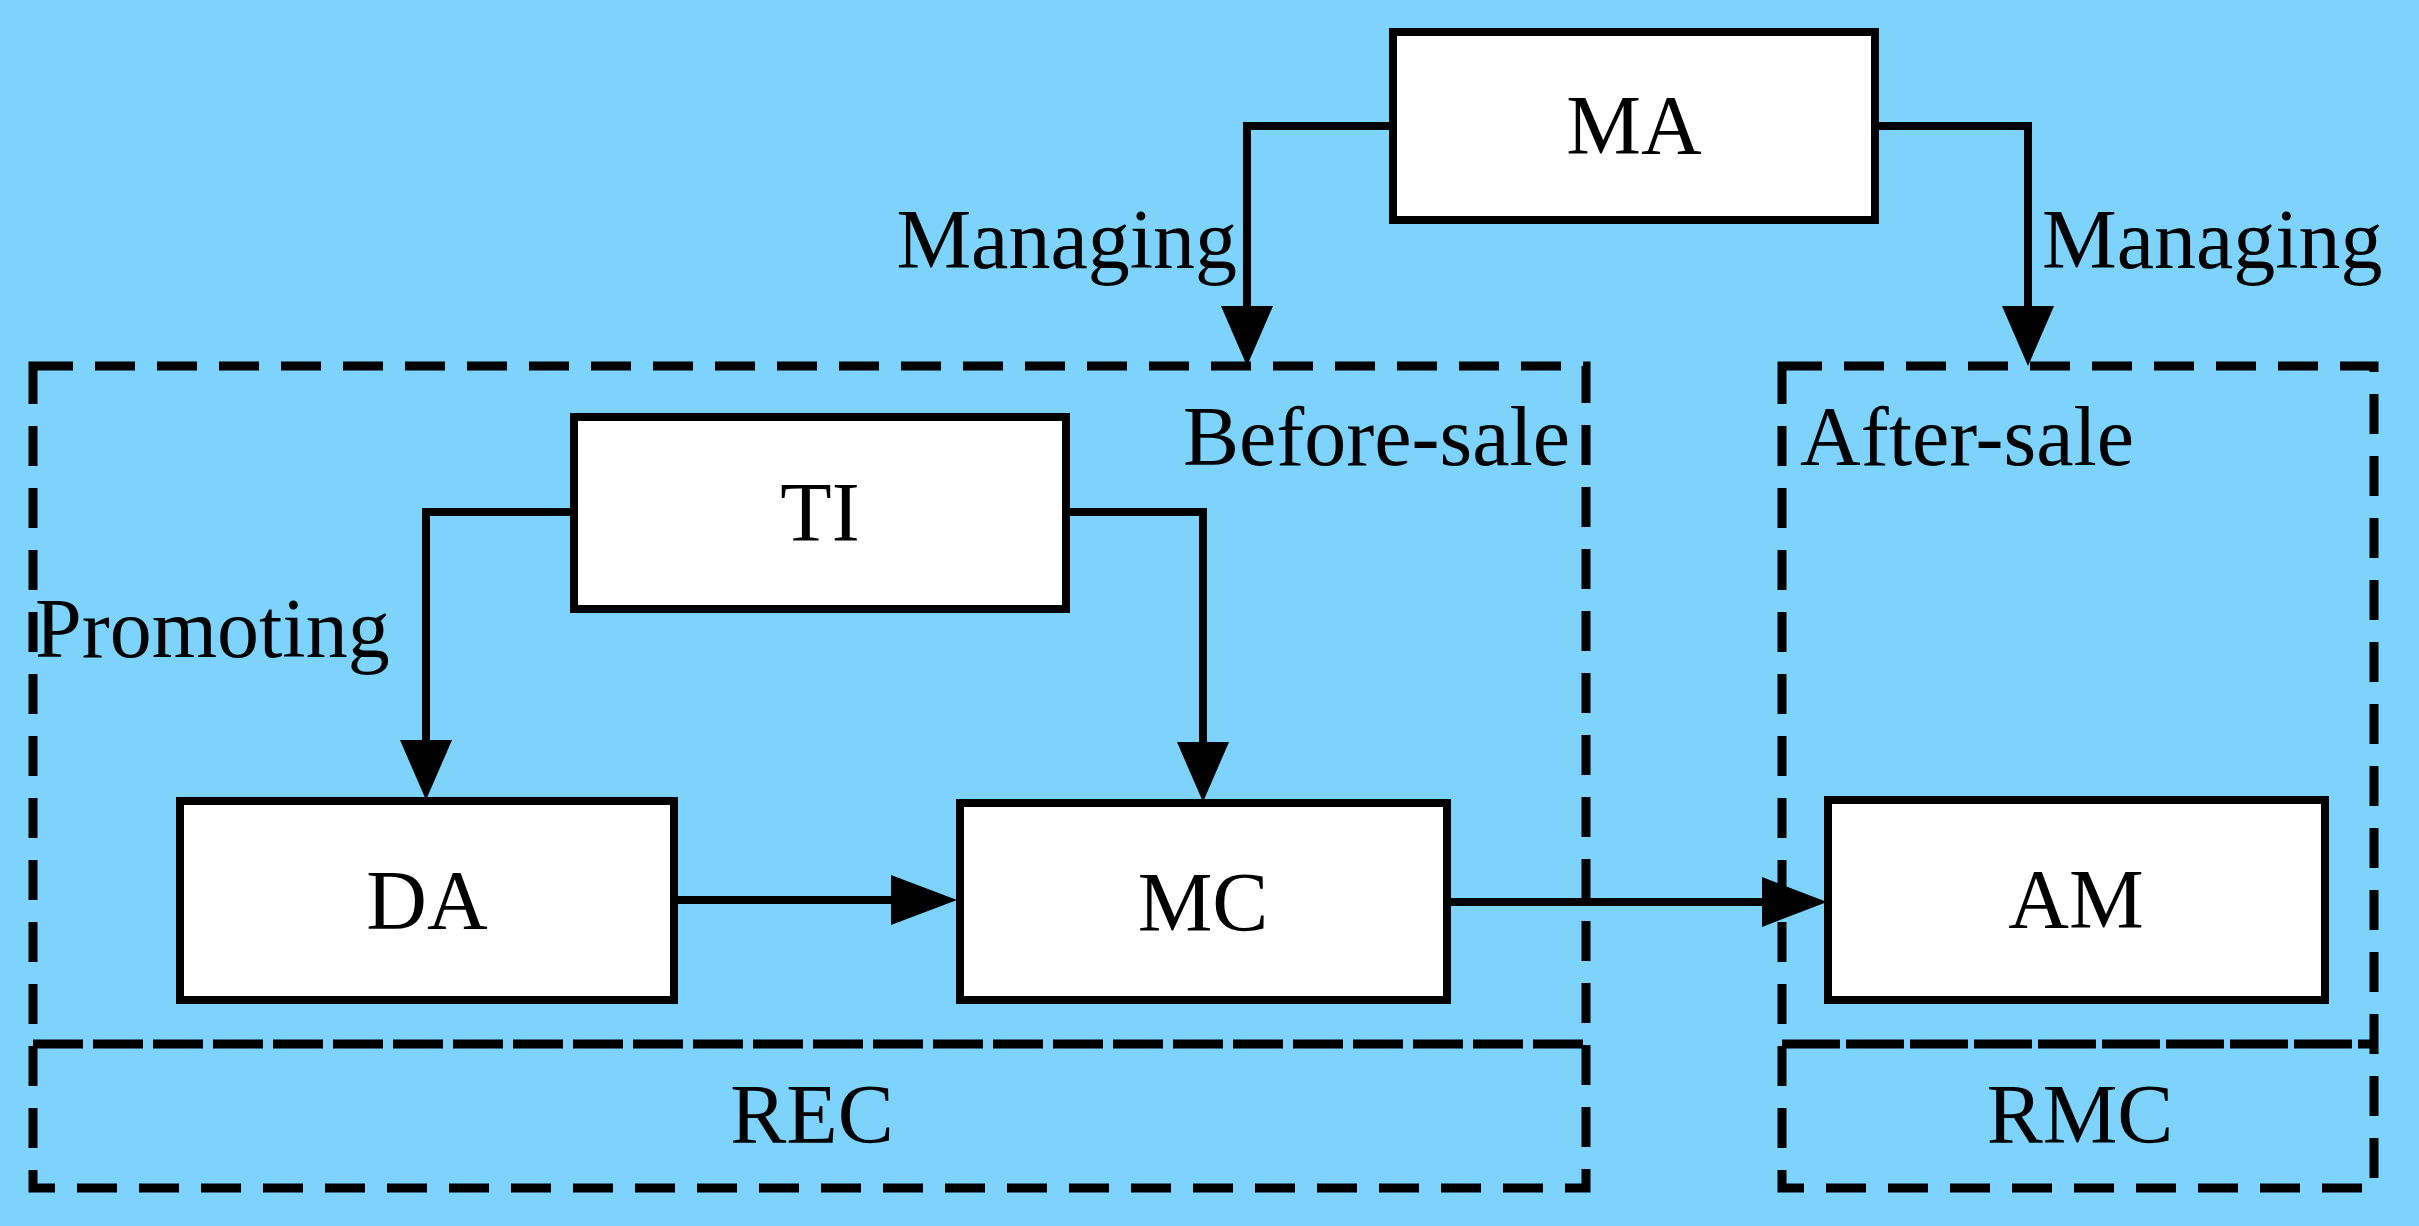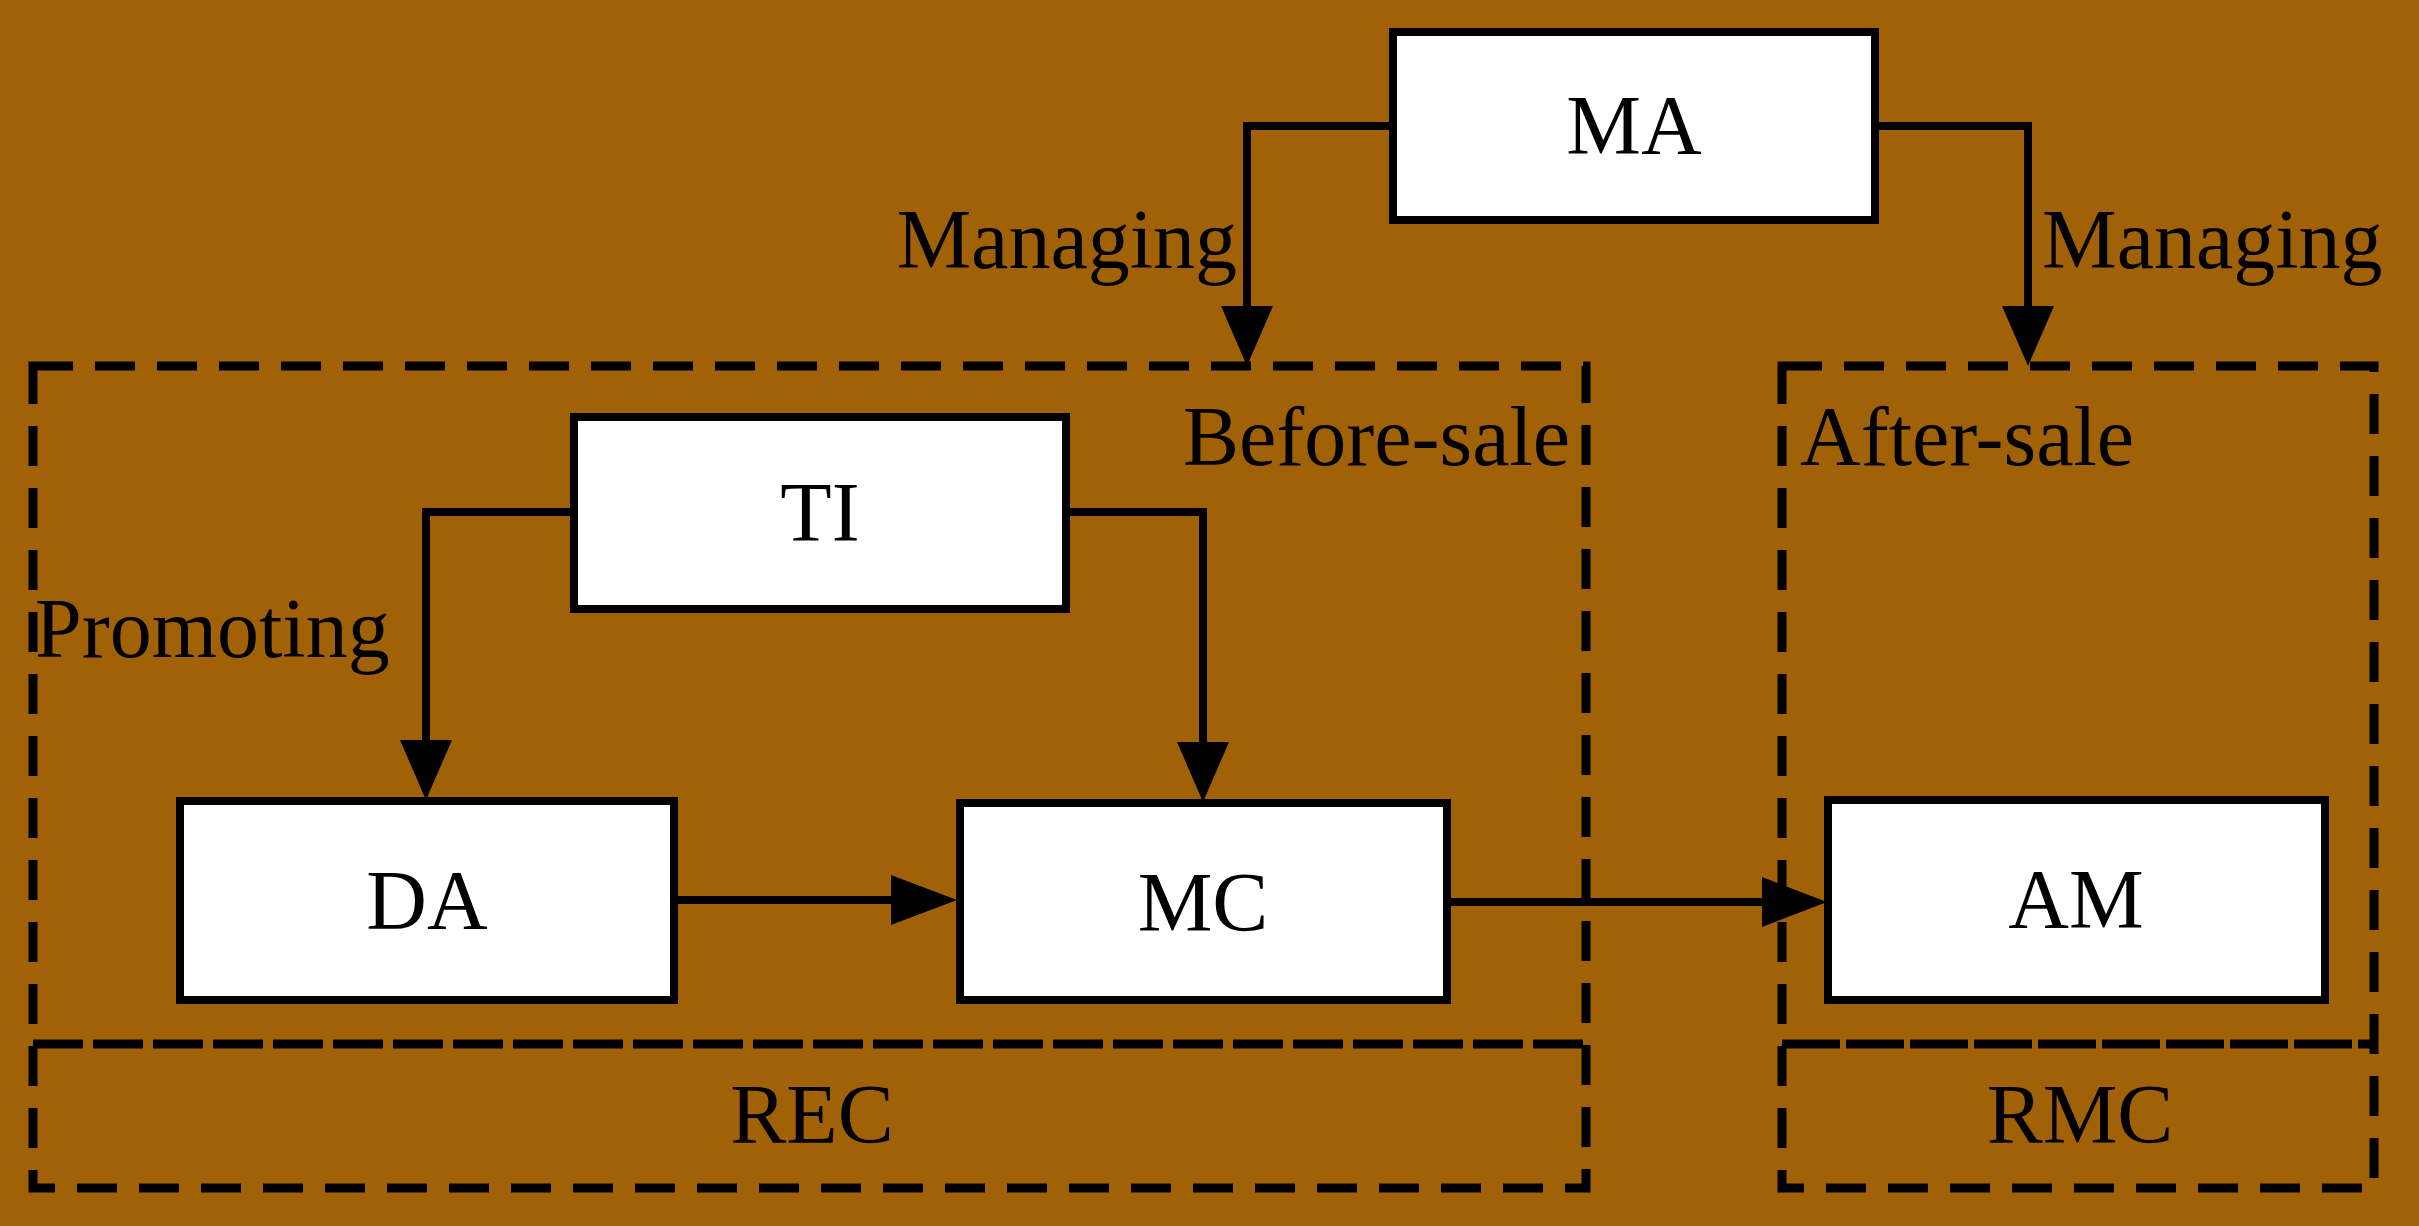"MA" .diagram-wrap { background: #a16207 -> #7dd3fc }
